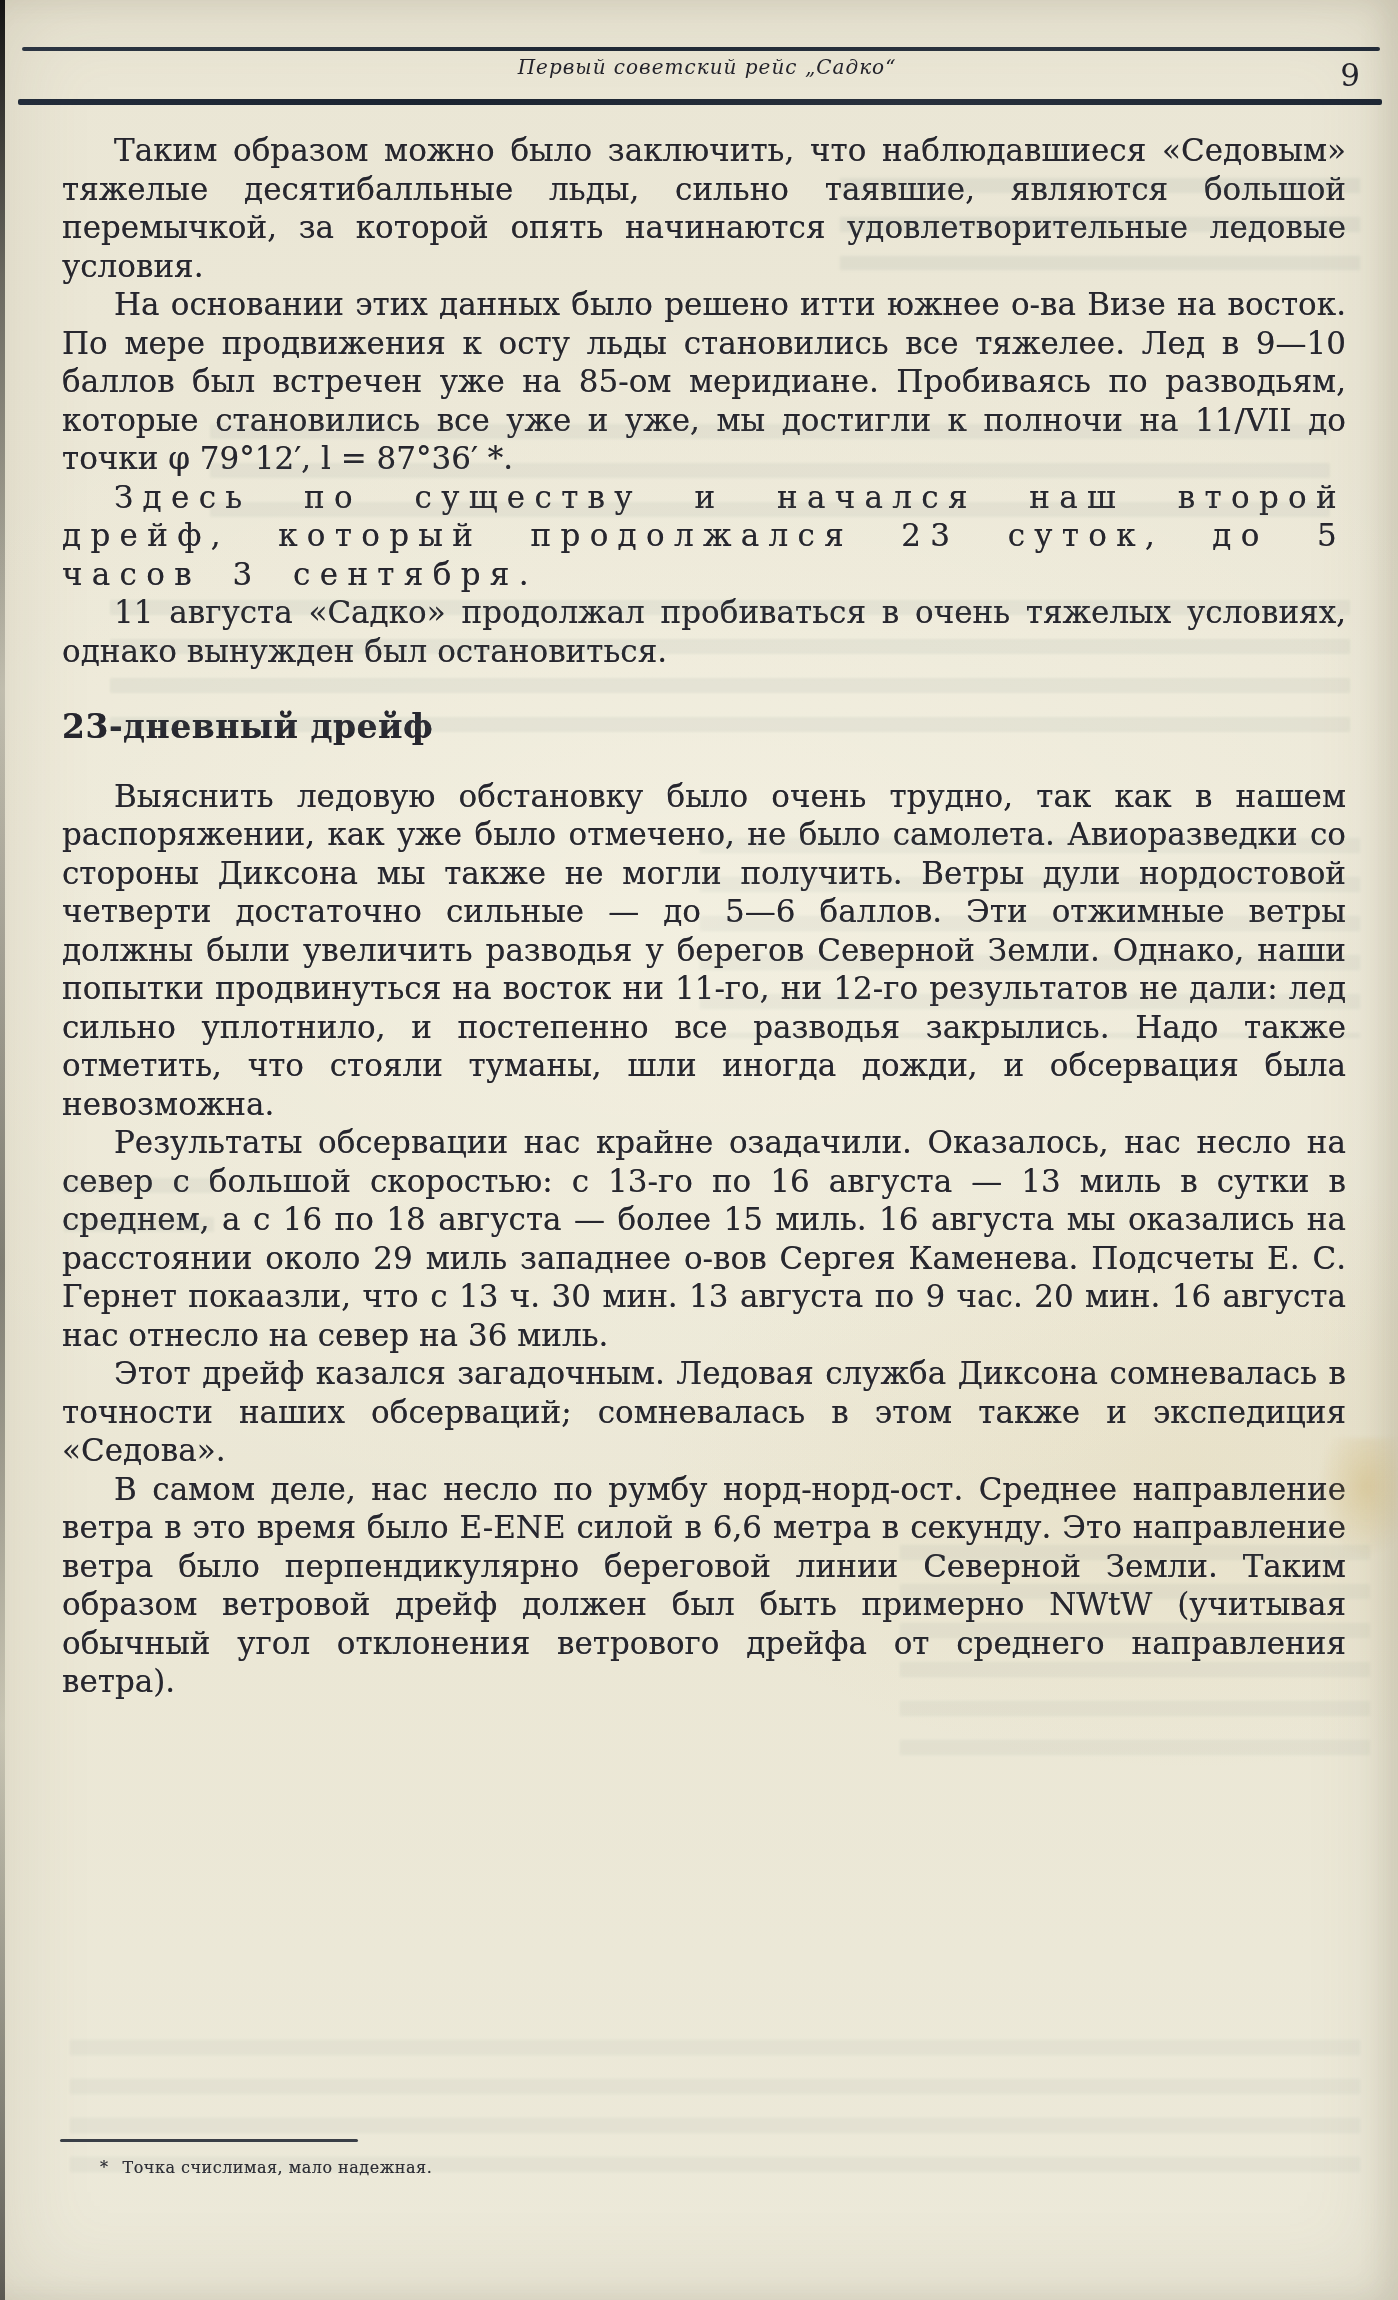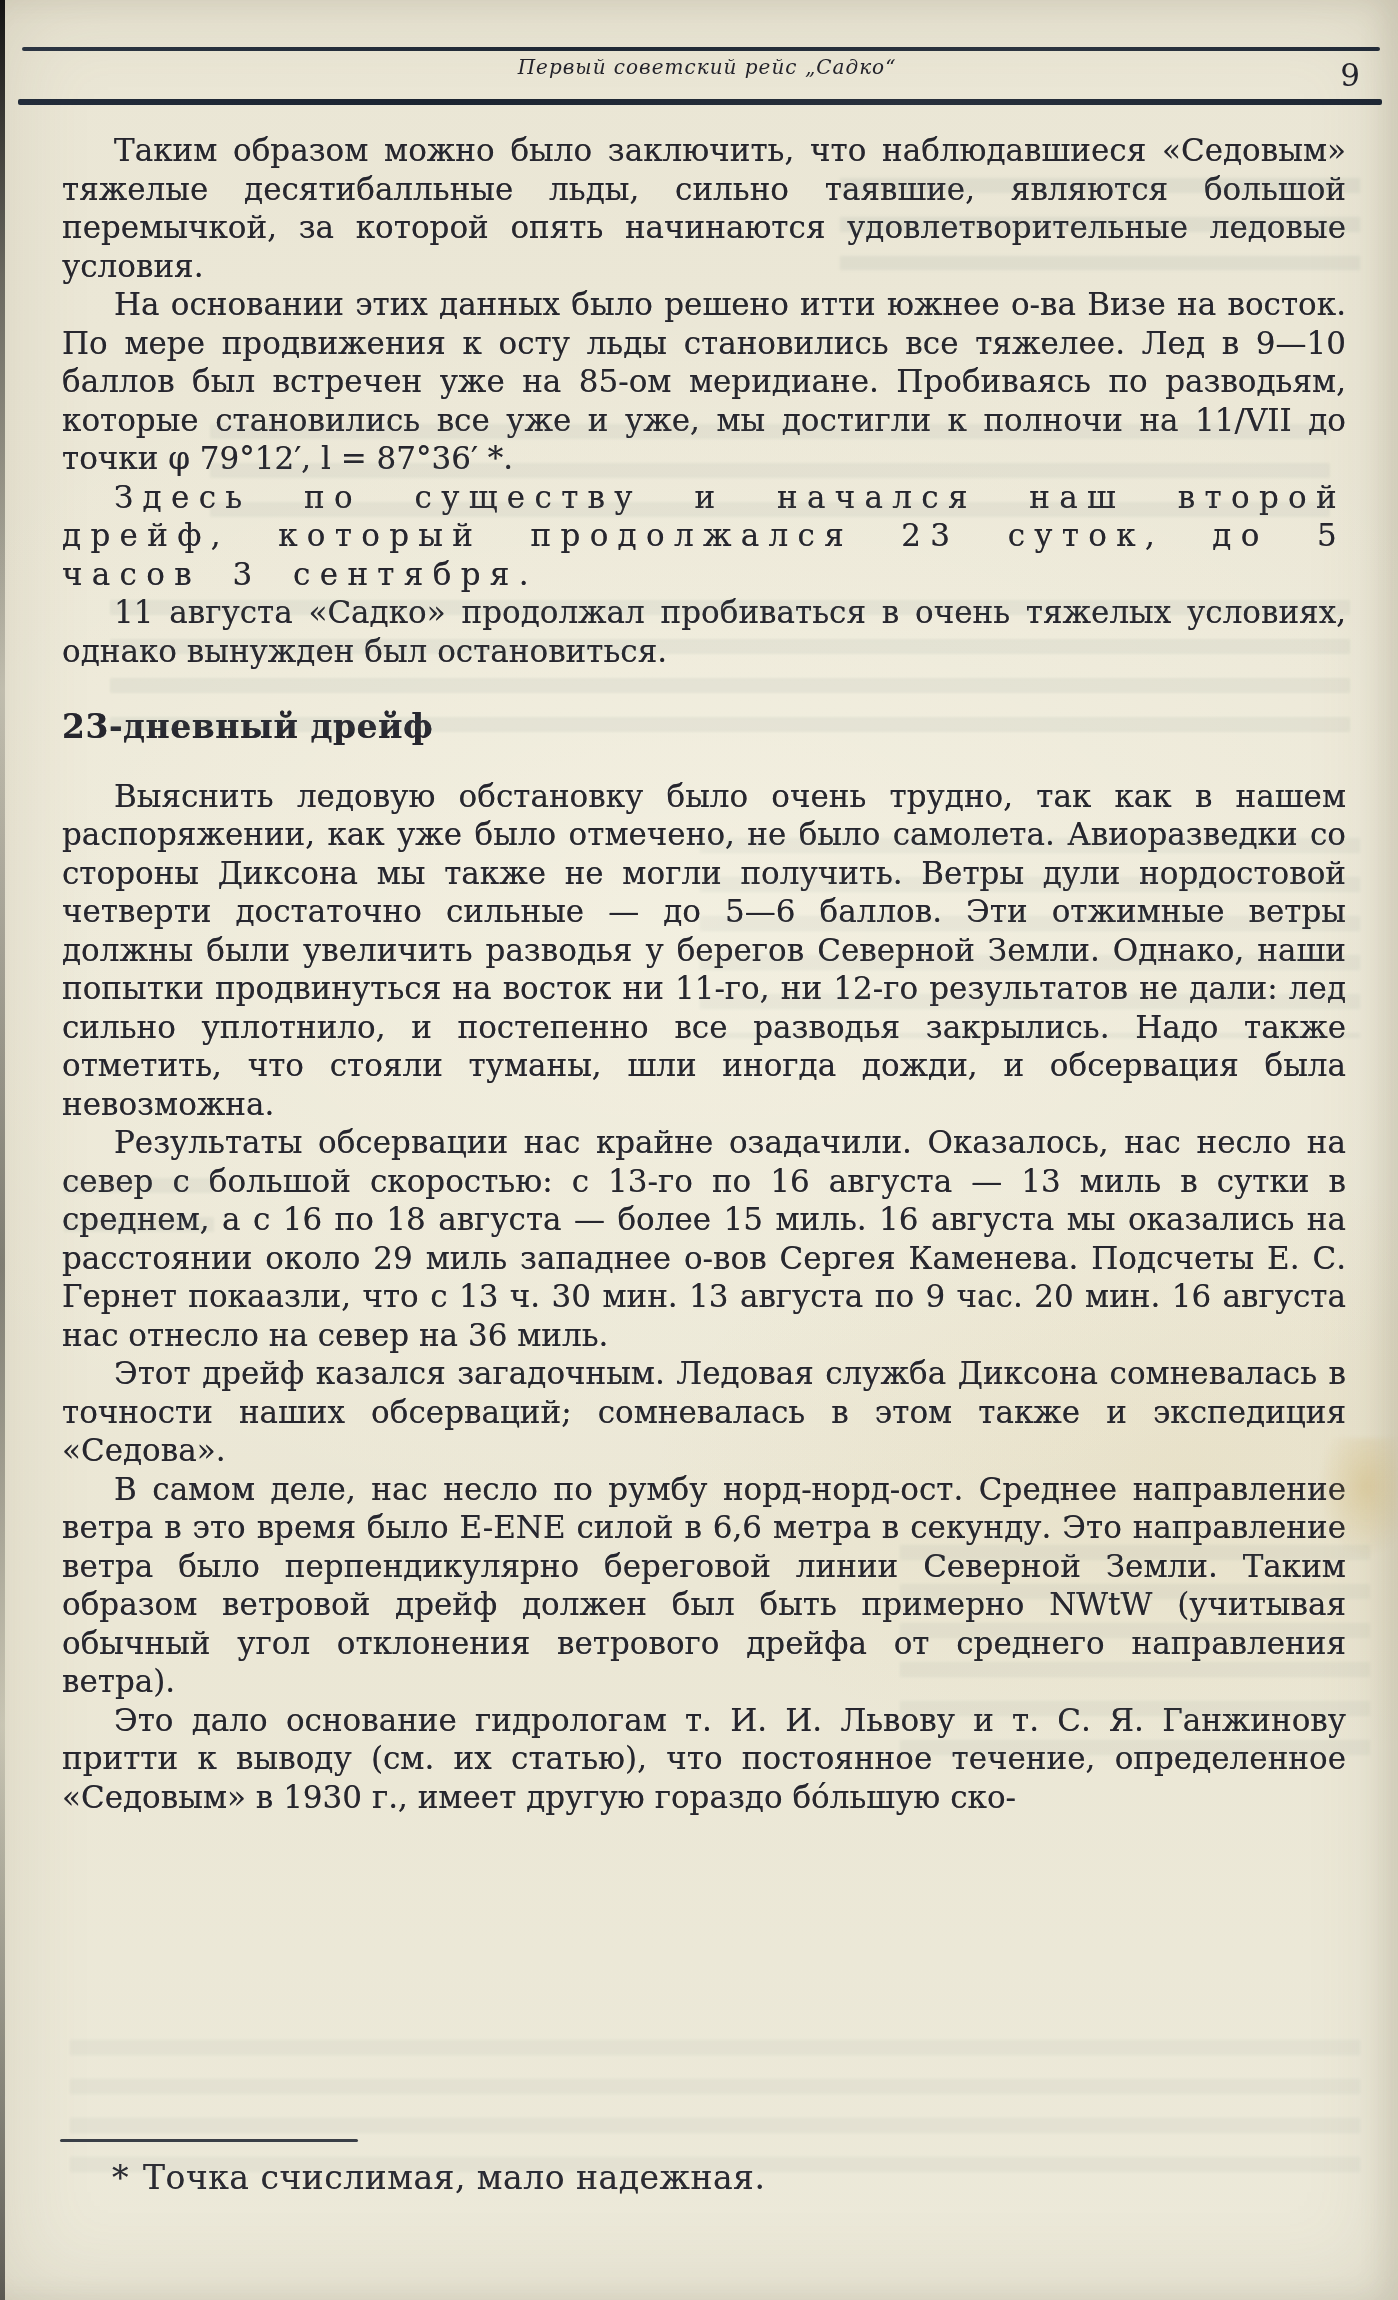"Это дало основание гидрологам т." p.para { html: <p>Это дало основание гидрологам т. И. И. Львову и т. С. Я. Ганжинову притти к выводу (см. их статью), что постоянное течение, определенное «Седовым» в 1930 г., имеет другую гораздо бо́льшую ско-</p> -> none }
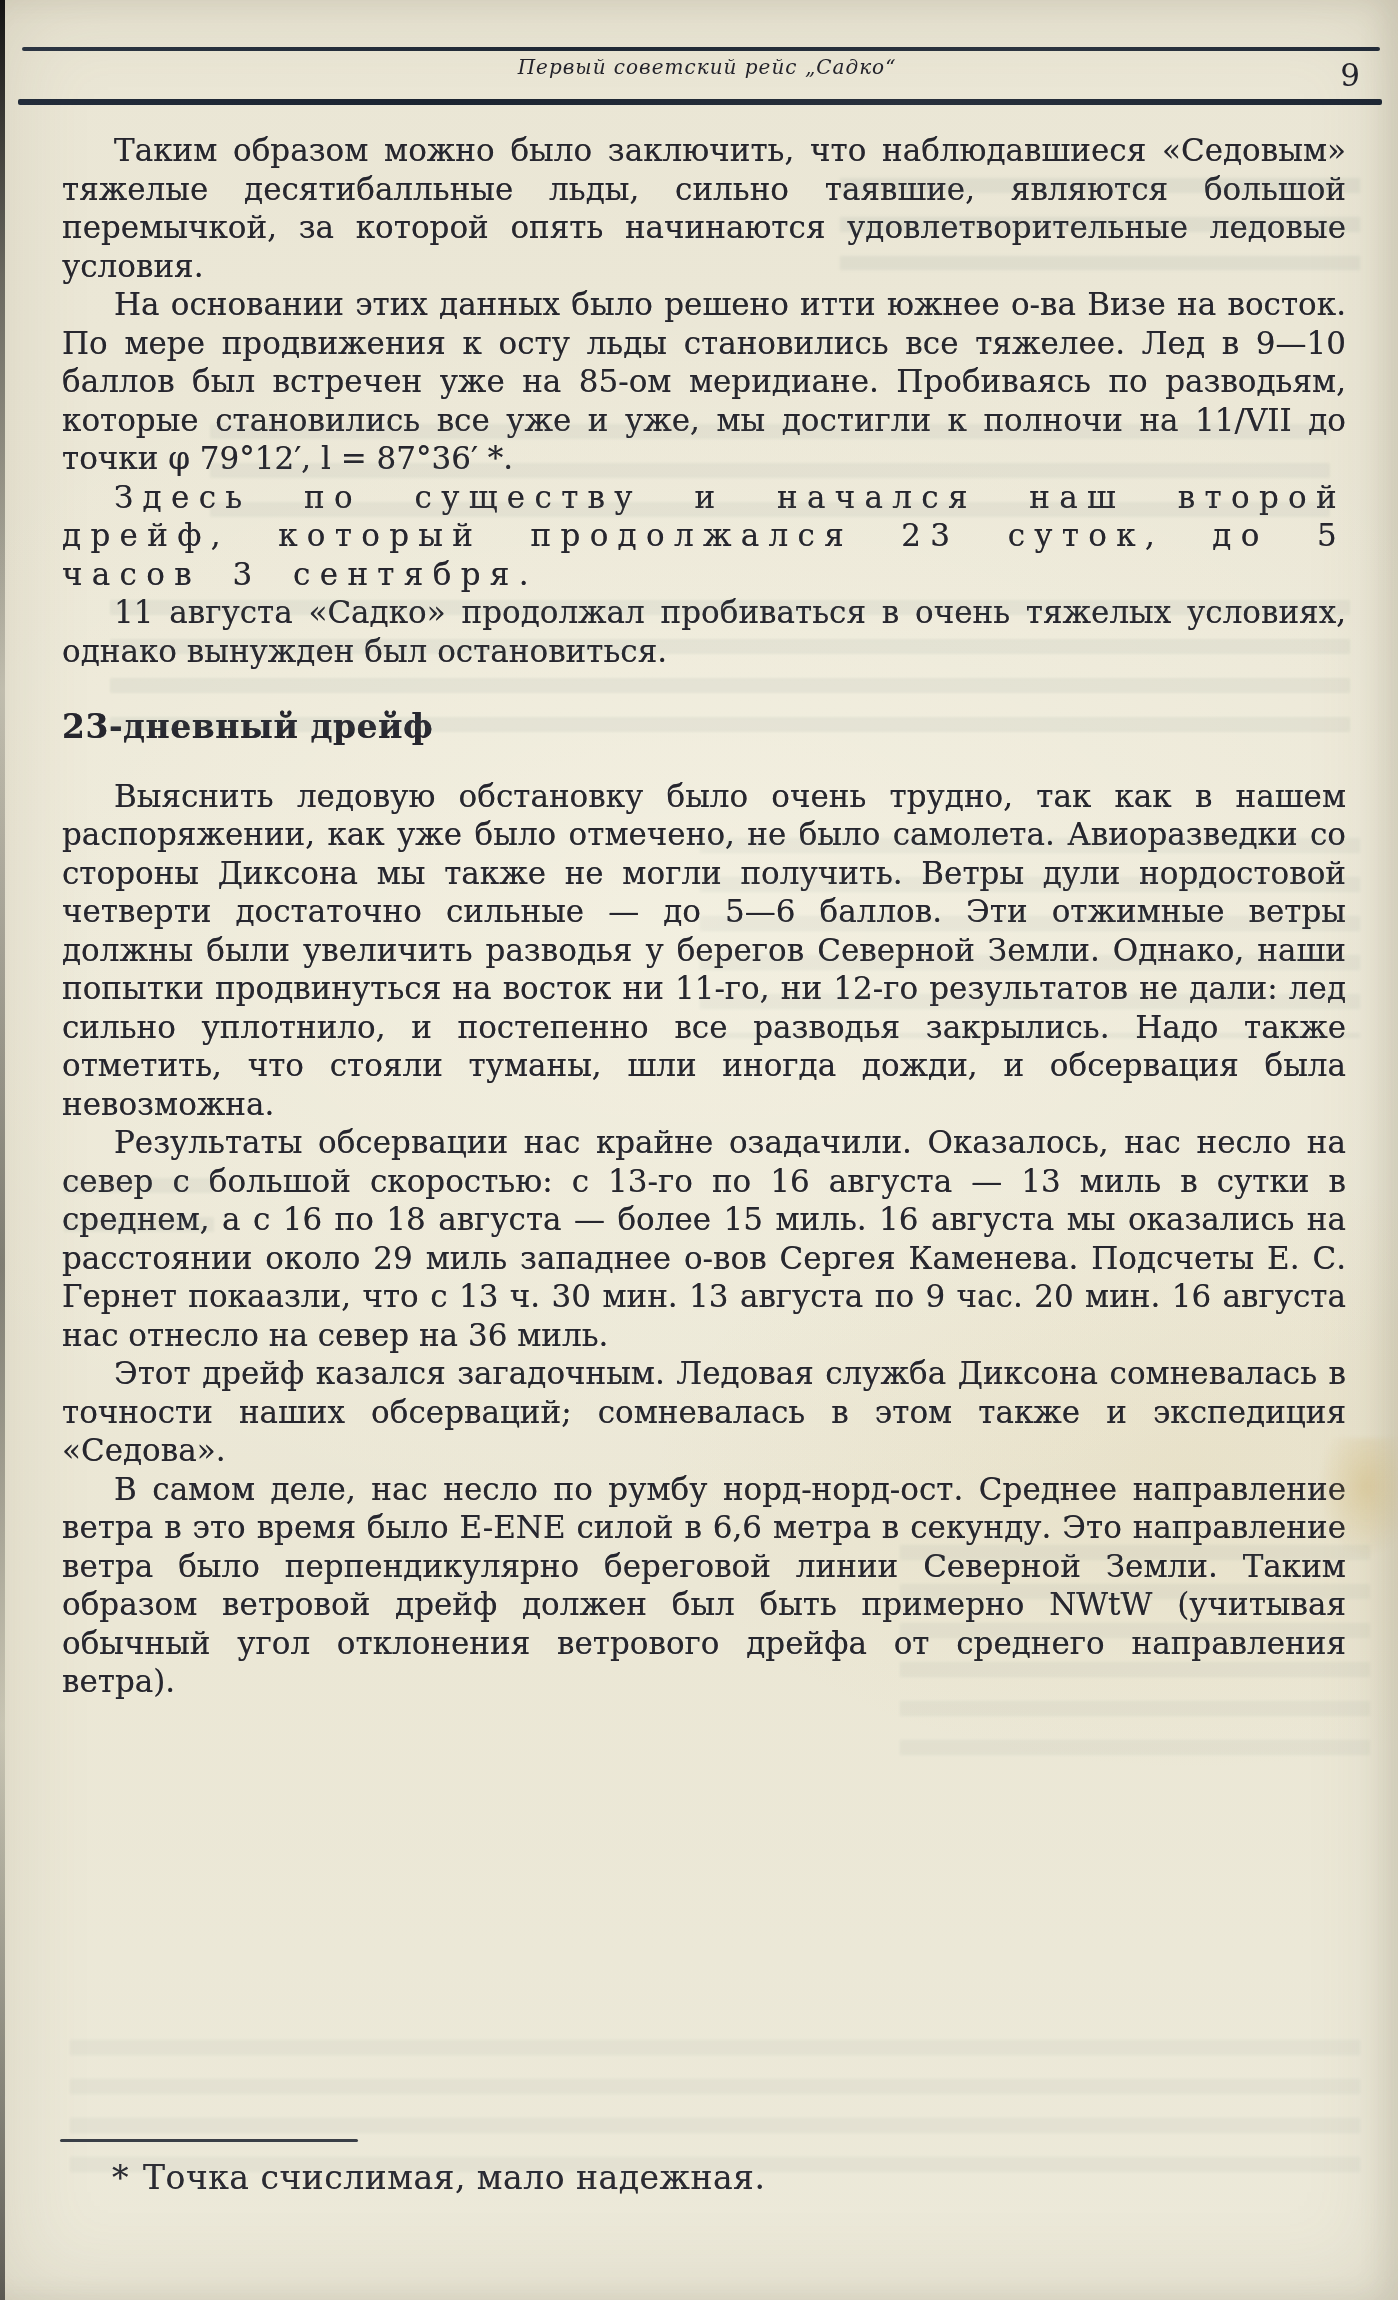"* Точка счислимая, мало надежная." .footnote { font-size: 33px -> 16px; left: 76px -> 64px }
